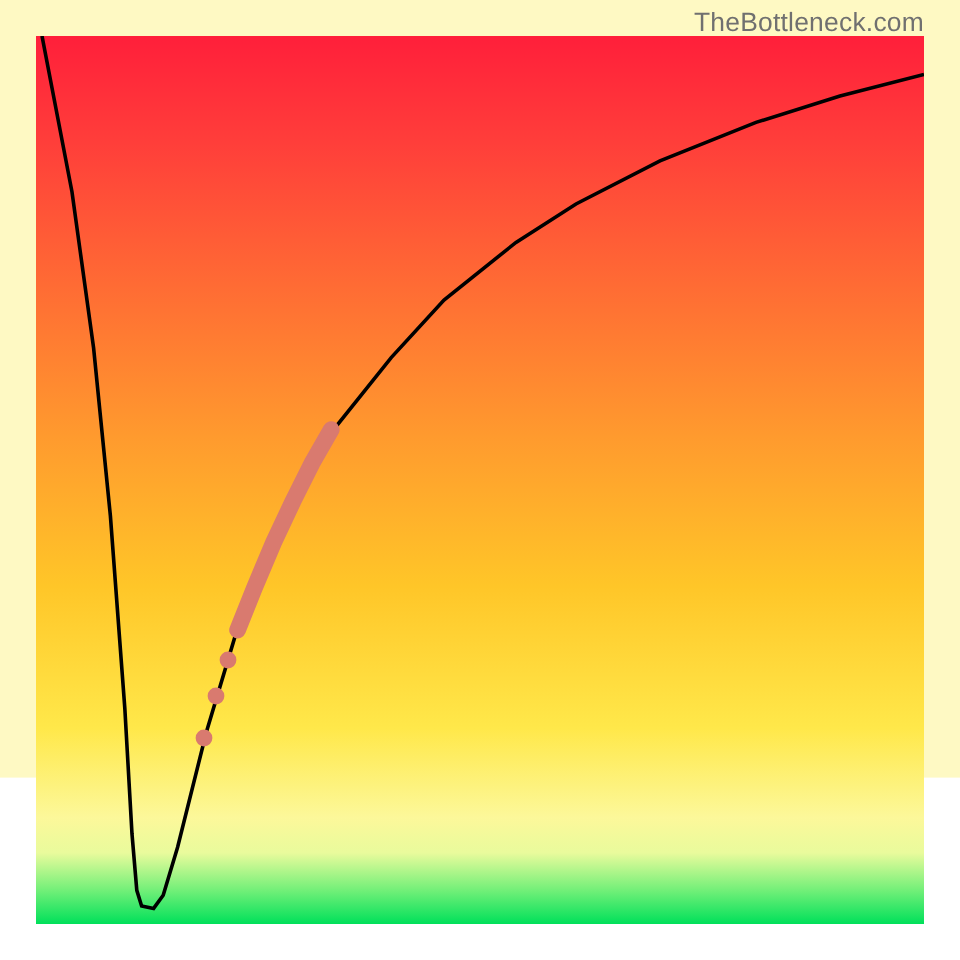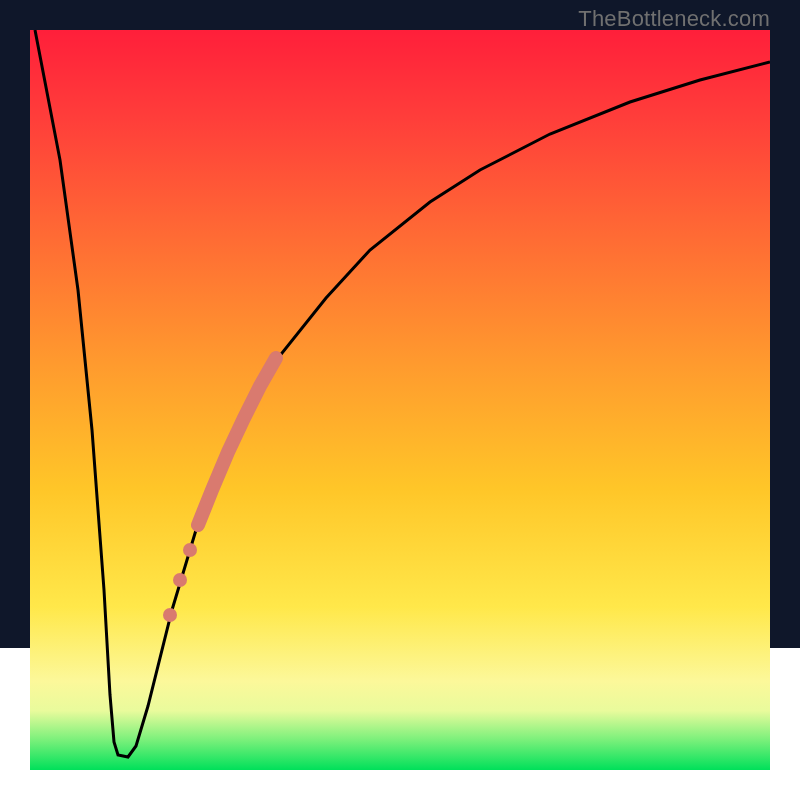"TheBottleneck.com" .chart-frame { background: #0f172a -> #fef9c3 }
